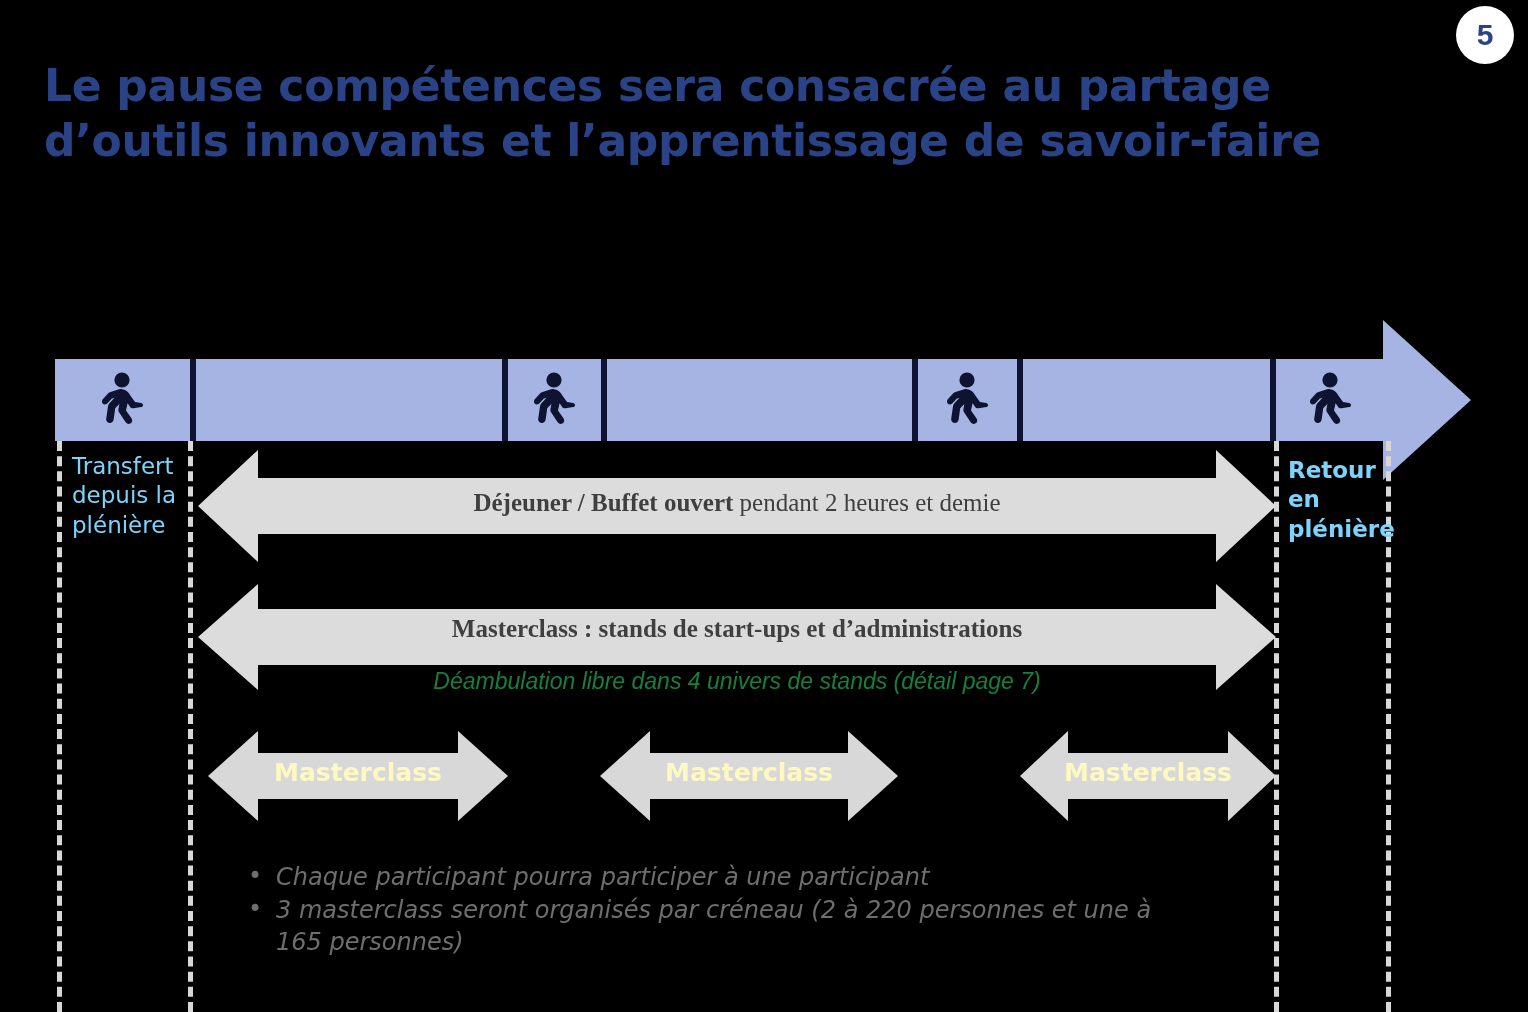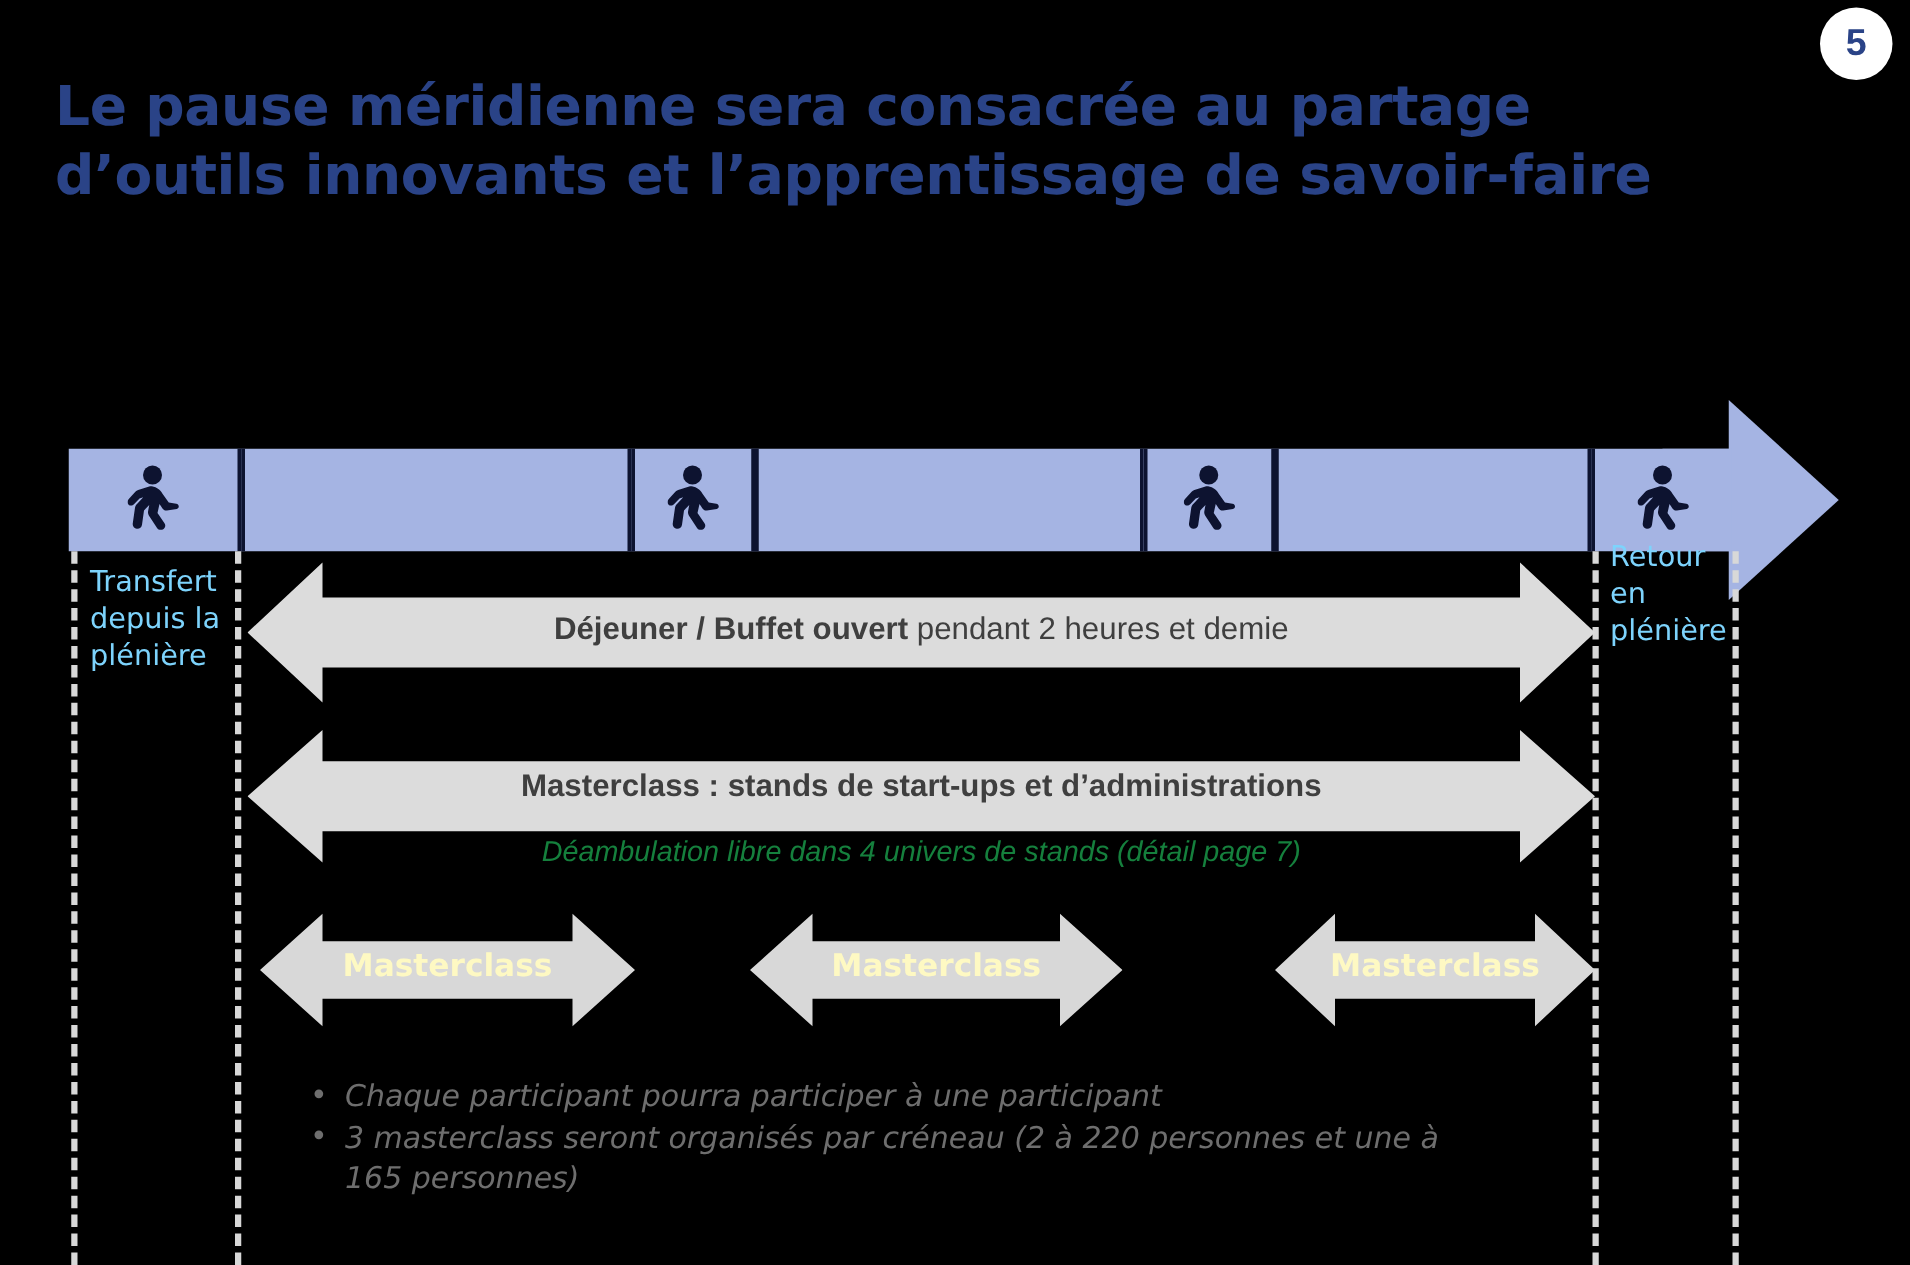"Le pause méridienne sera consacrée" span.l { text: méridienne -> compétences }
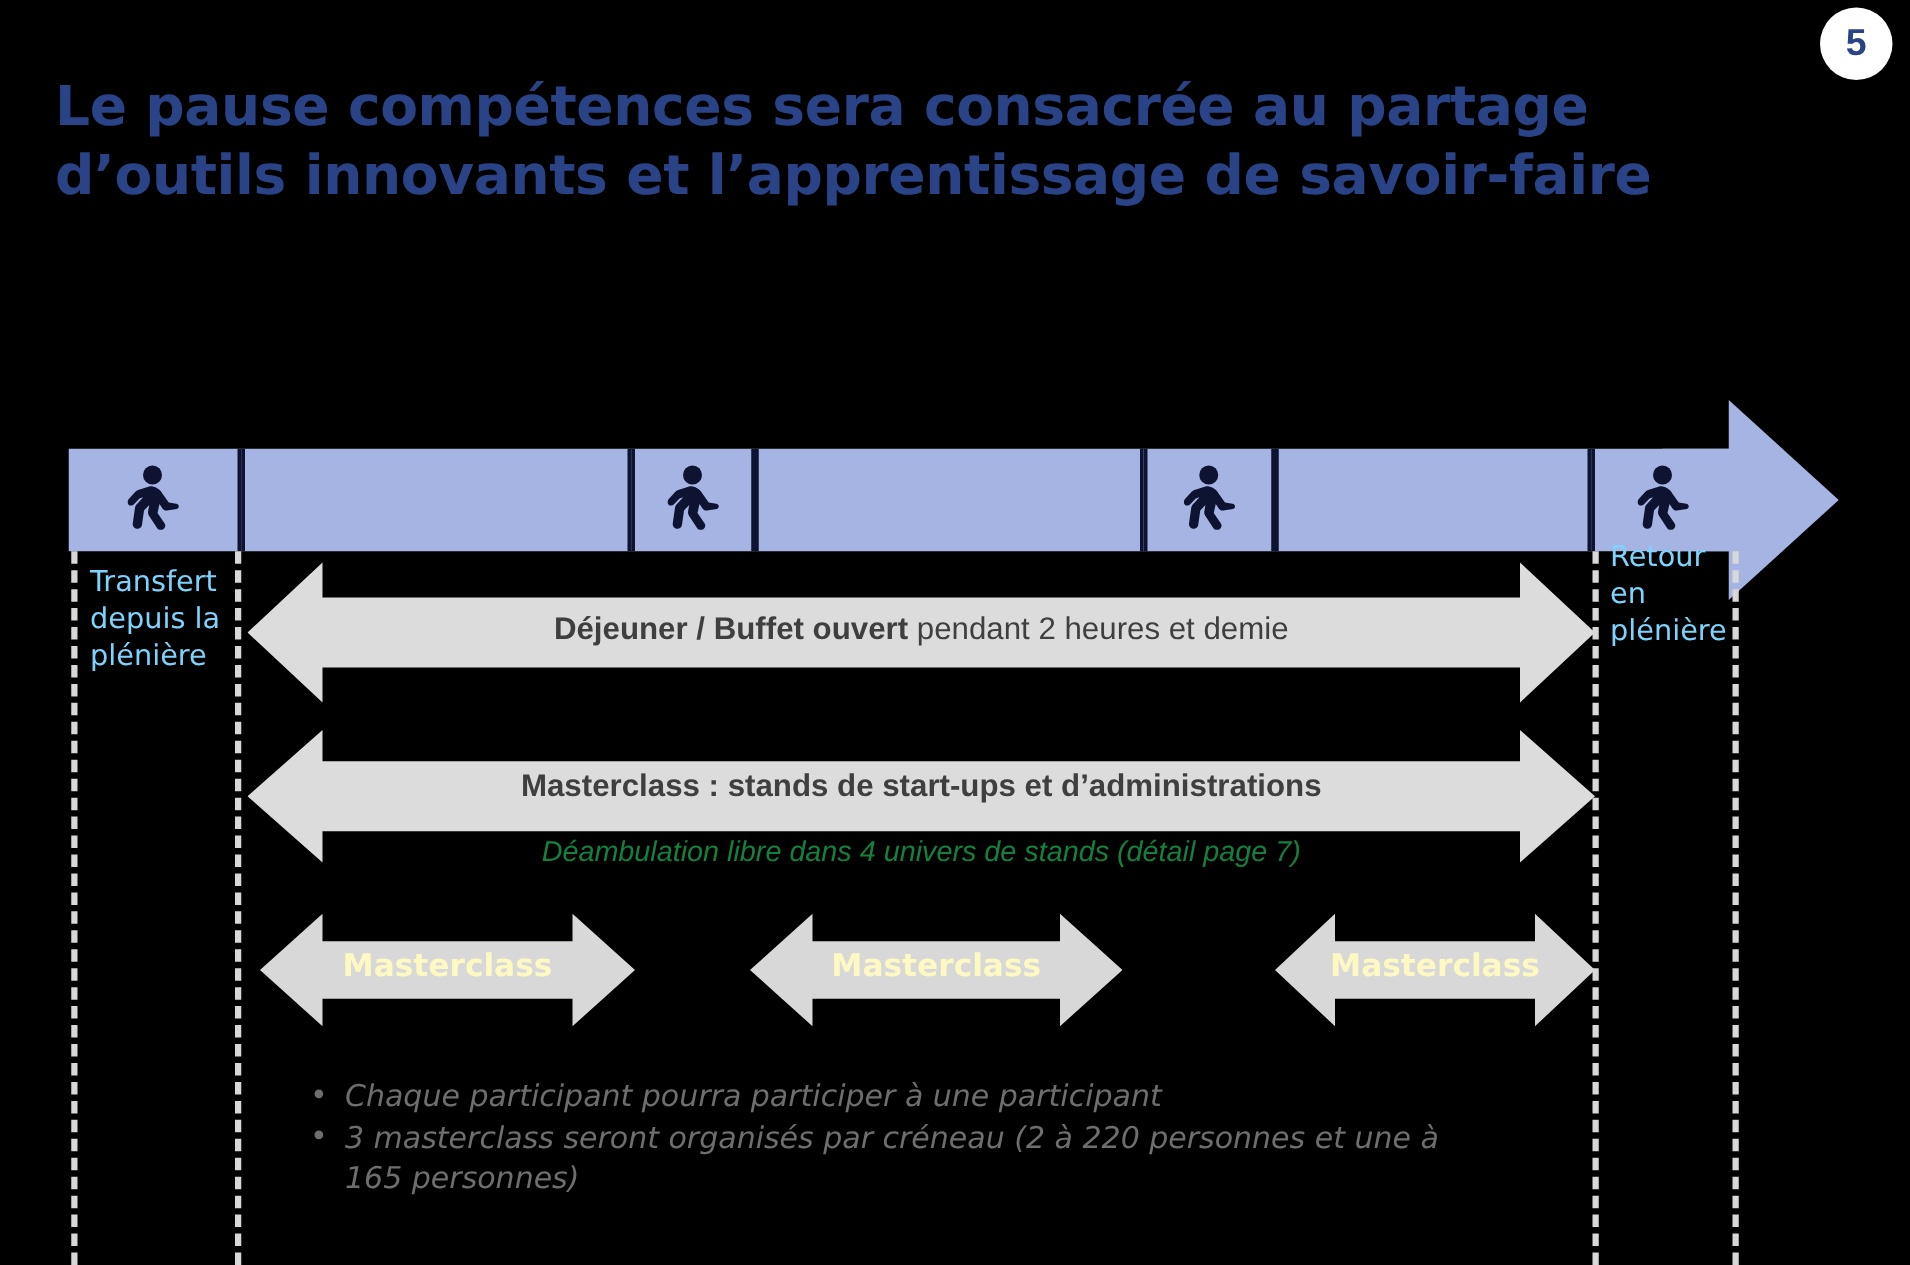"Retour en plénière" #label-retour { font-weight: none -> bold; top: 432px -> 456px }
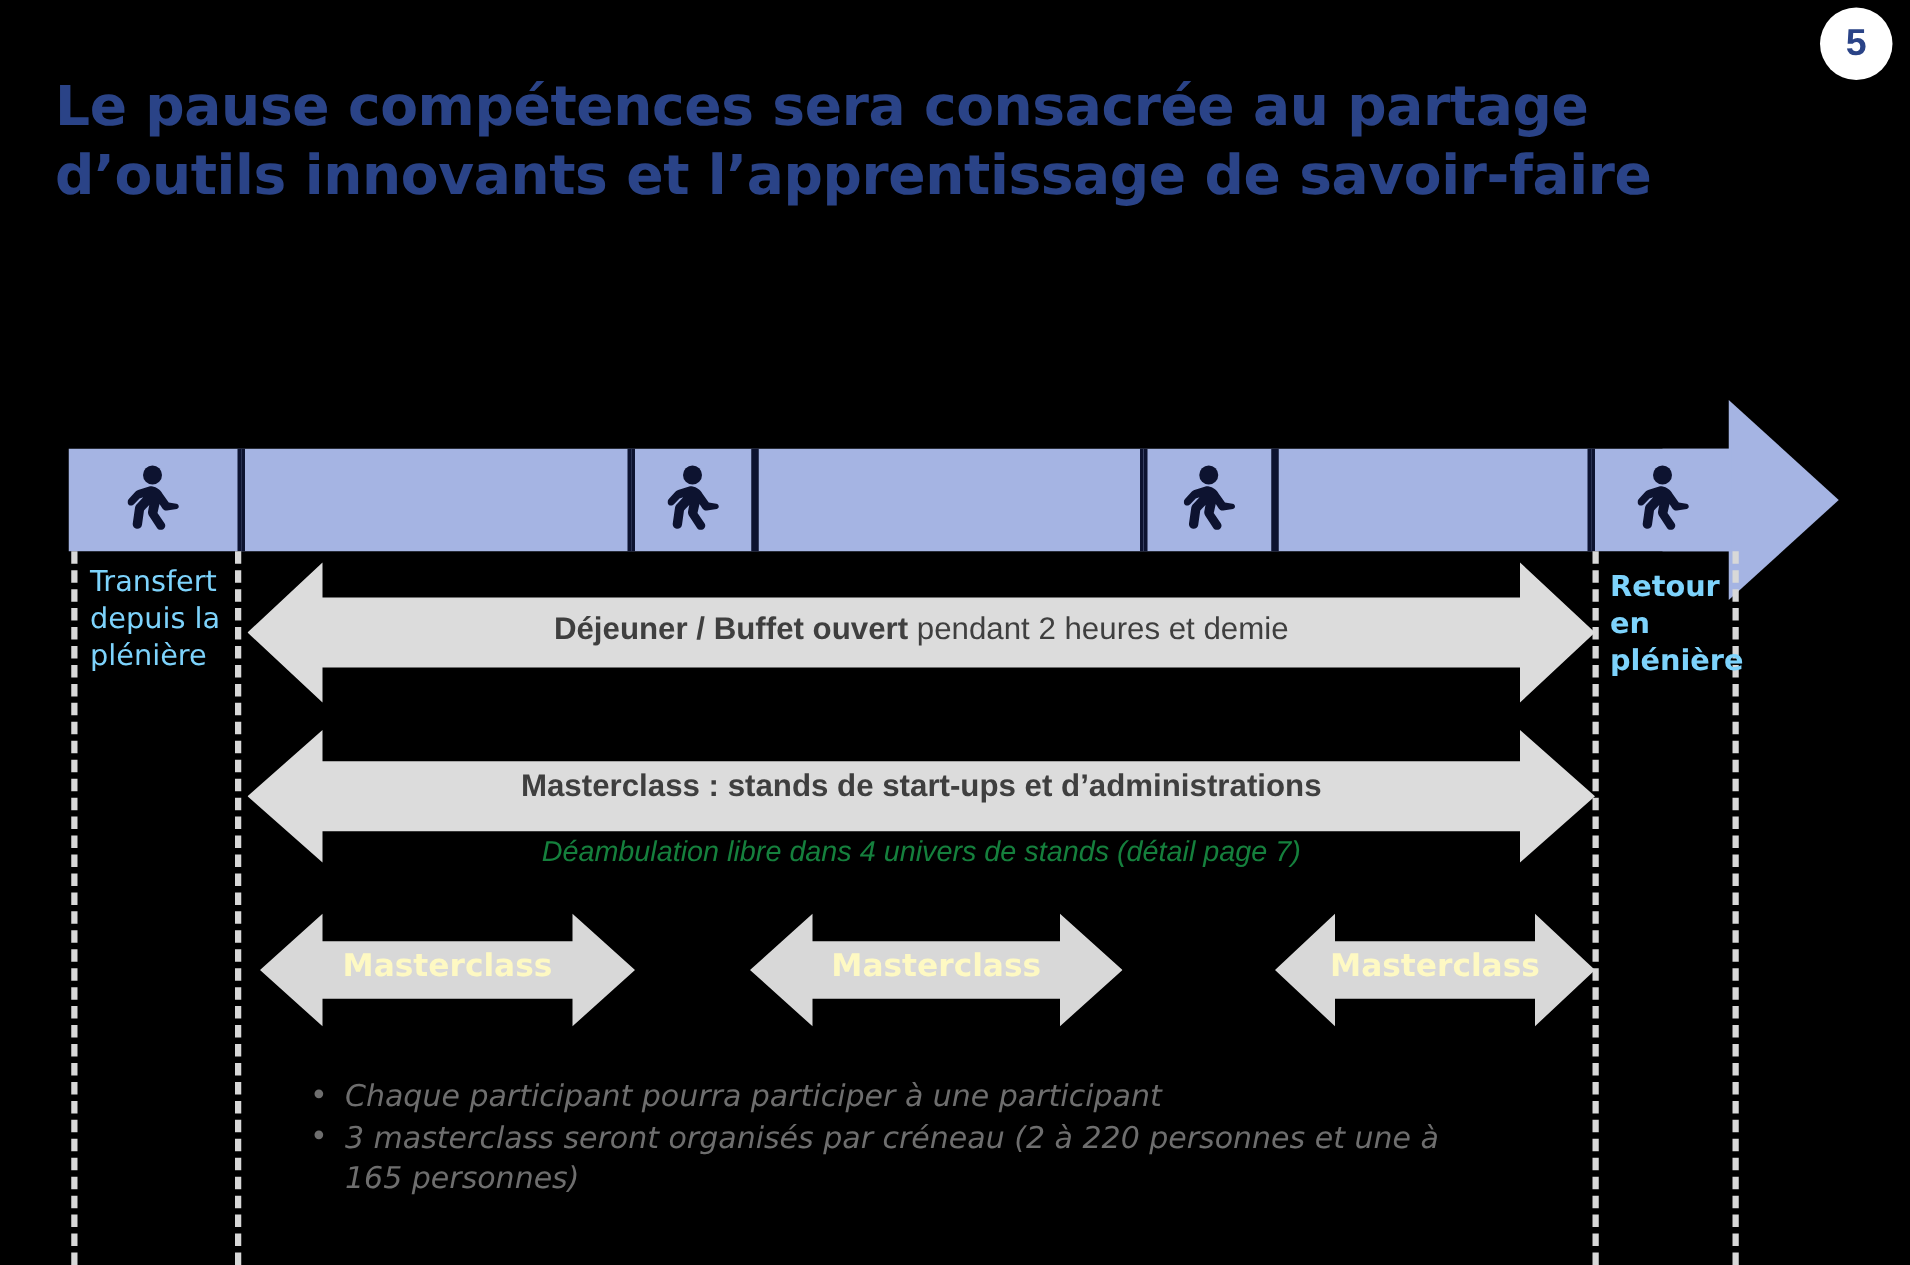"Déjeuner / Buffet ouvert pendant" .bandtext { font-family: Liberation Sans, sans-serif -> Liberation Serif, serif }
